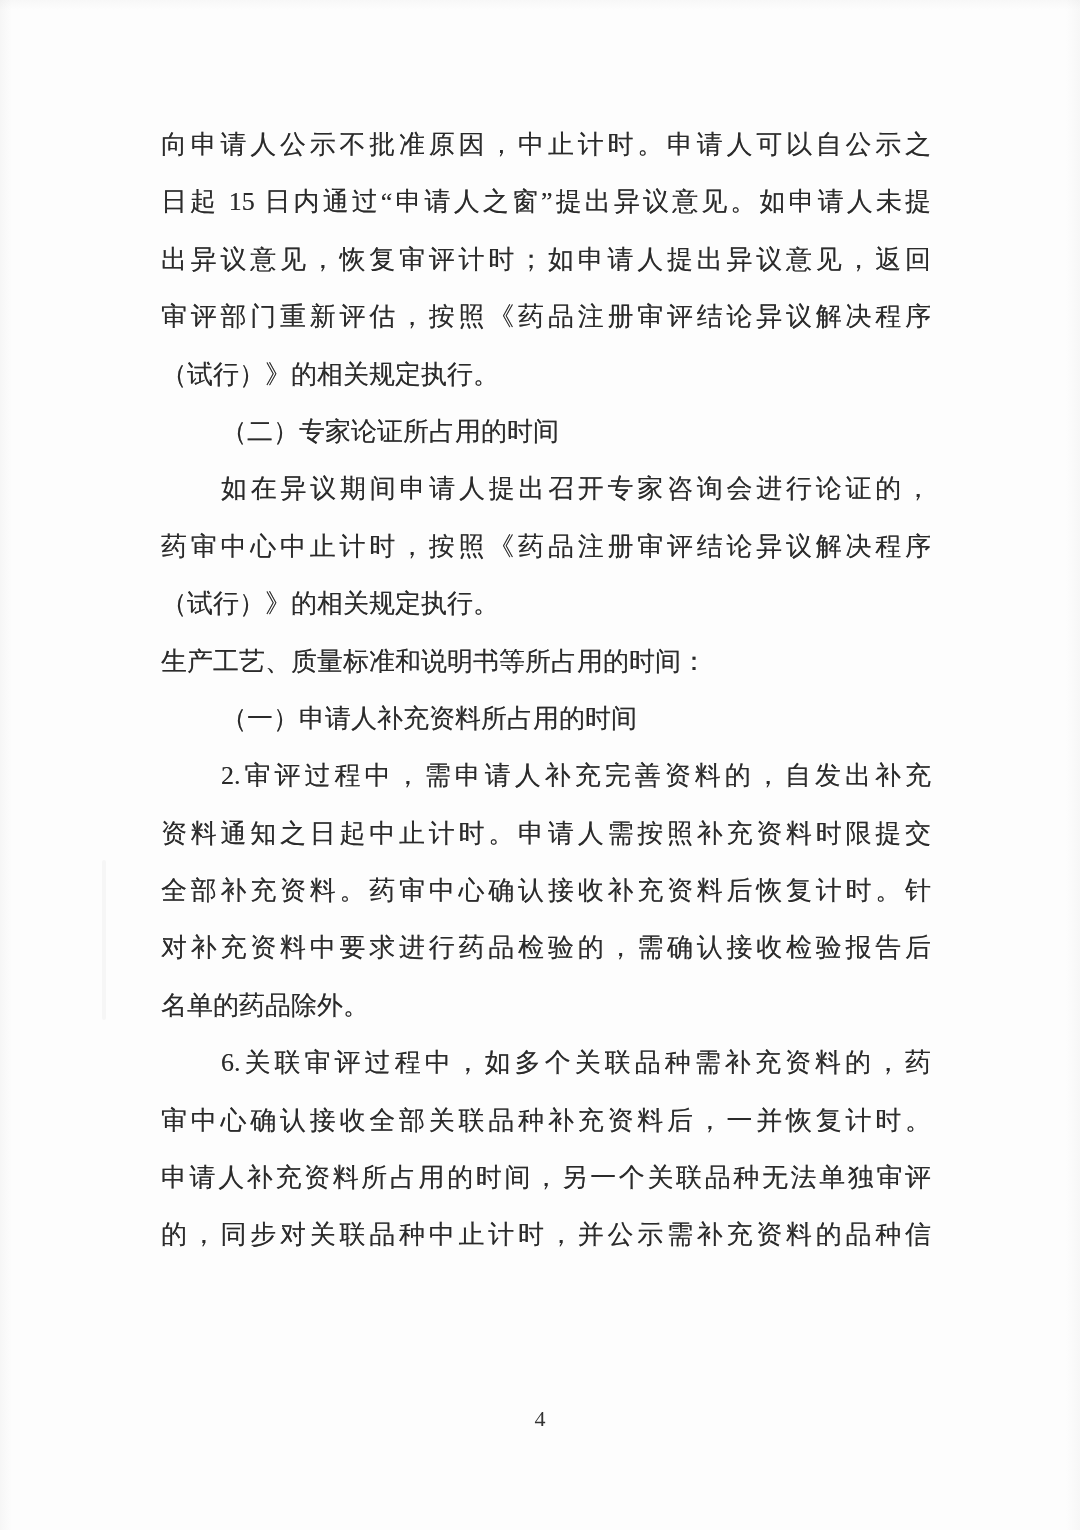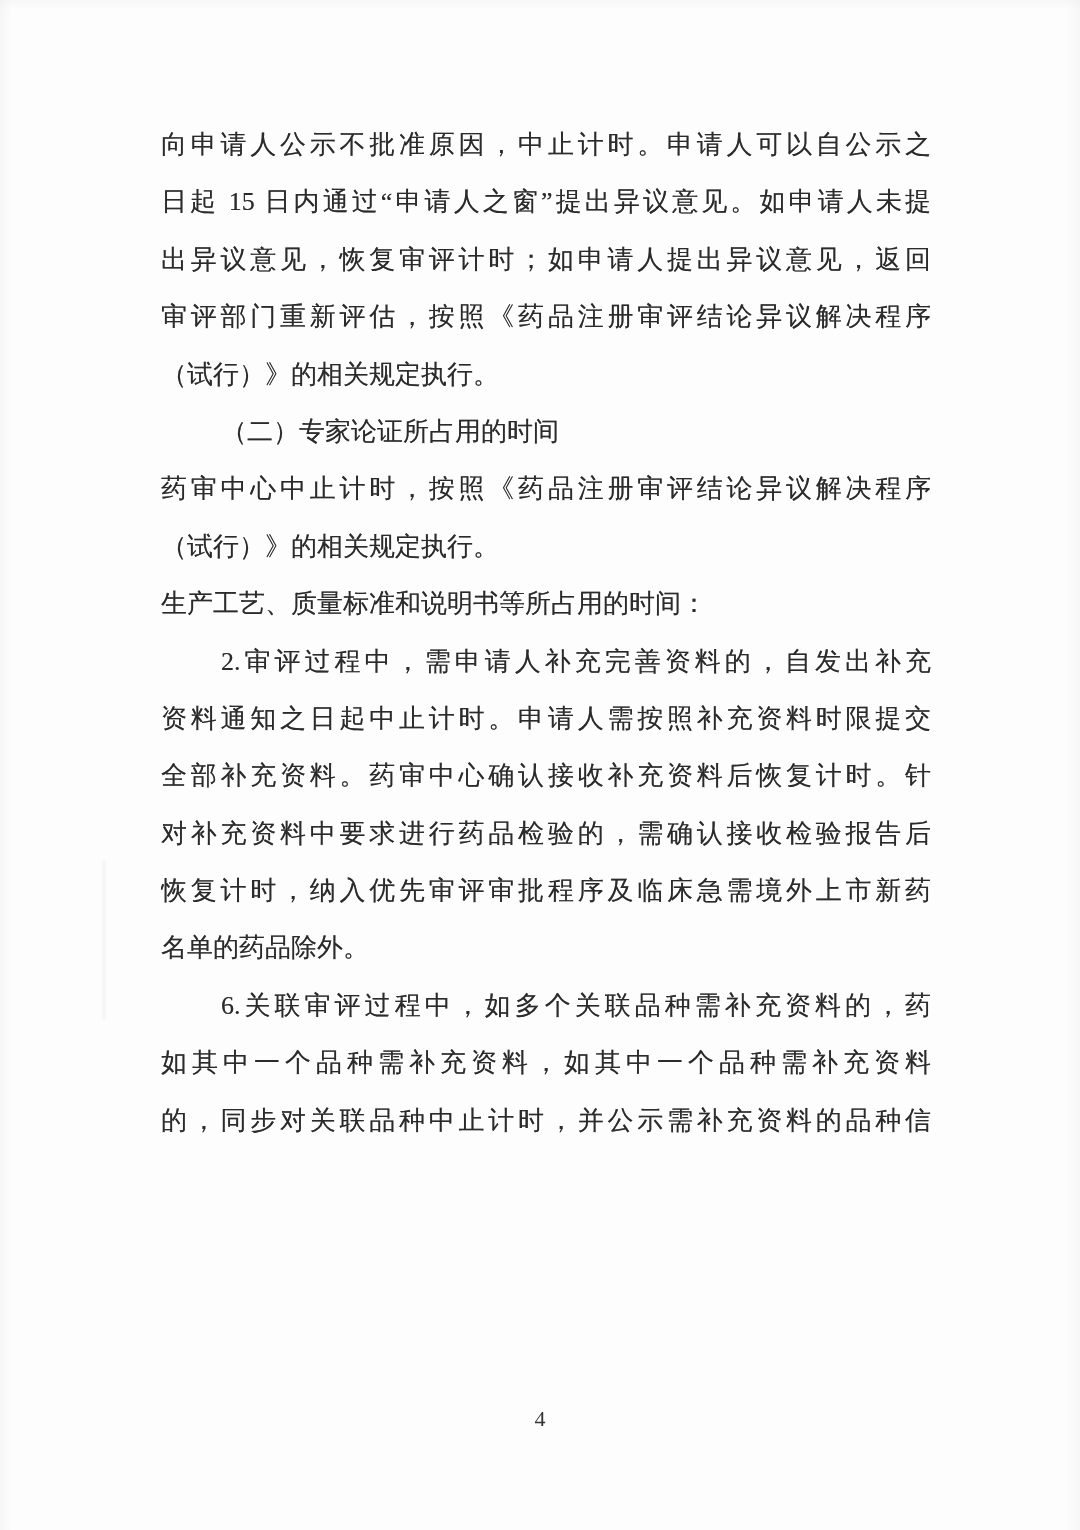"如在异议期间申请人提出召开专家咨询会进行论证的，" div.line { html: none -> <div>如在异议期间申请人提出召开专家咨询会进行论证的，</div> }
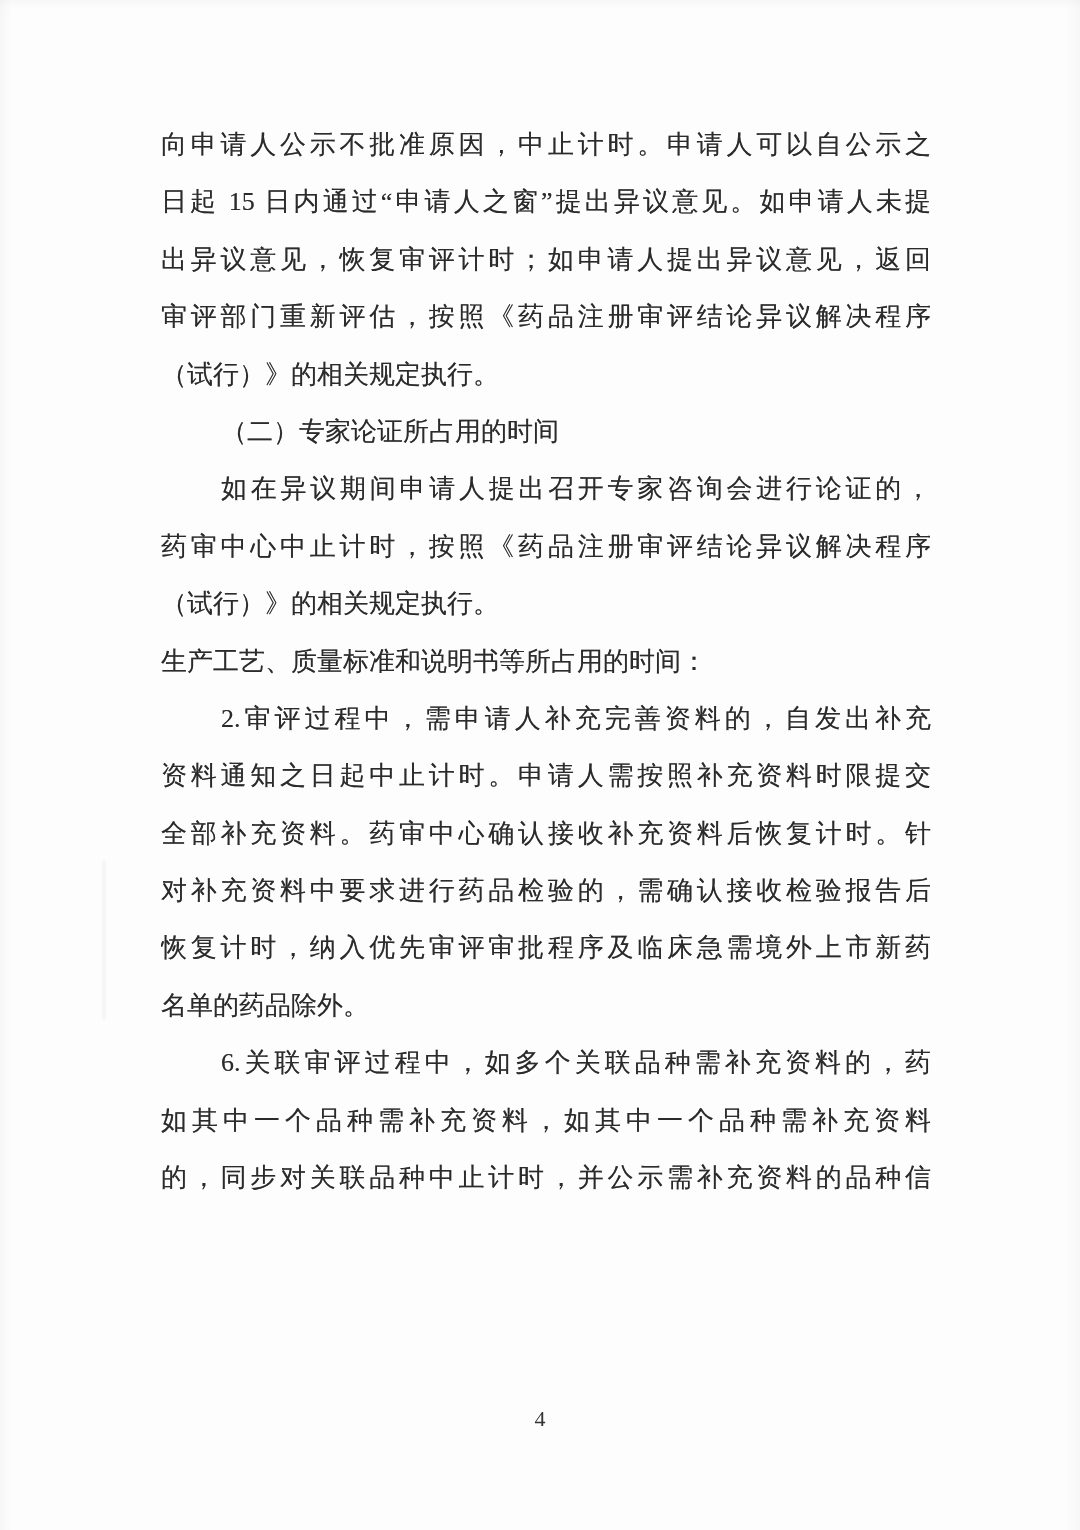"（一）申请人补充资料所占用的时间" div.line { html: none -> <div>（一）申请人补充资料所占用的时间</div> }
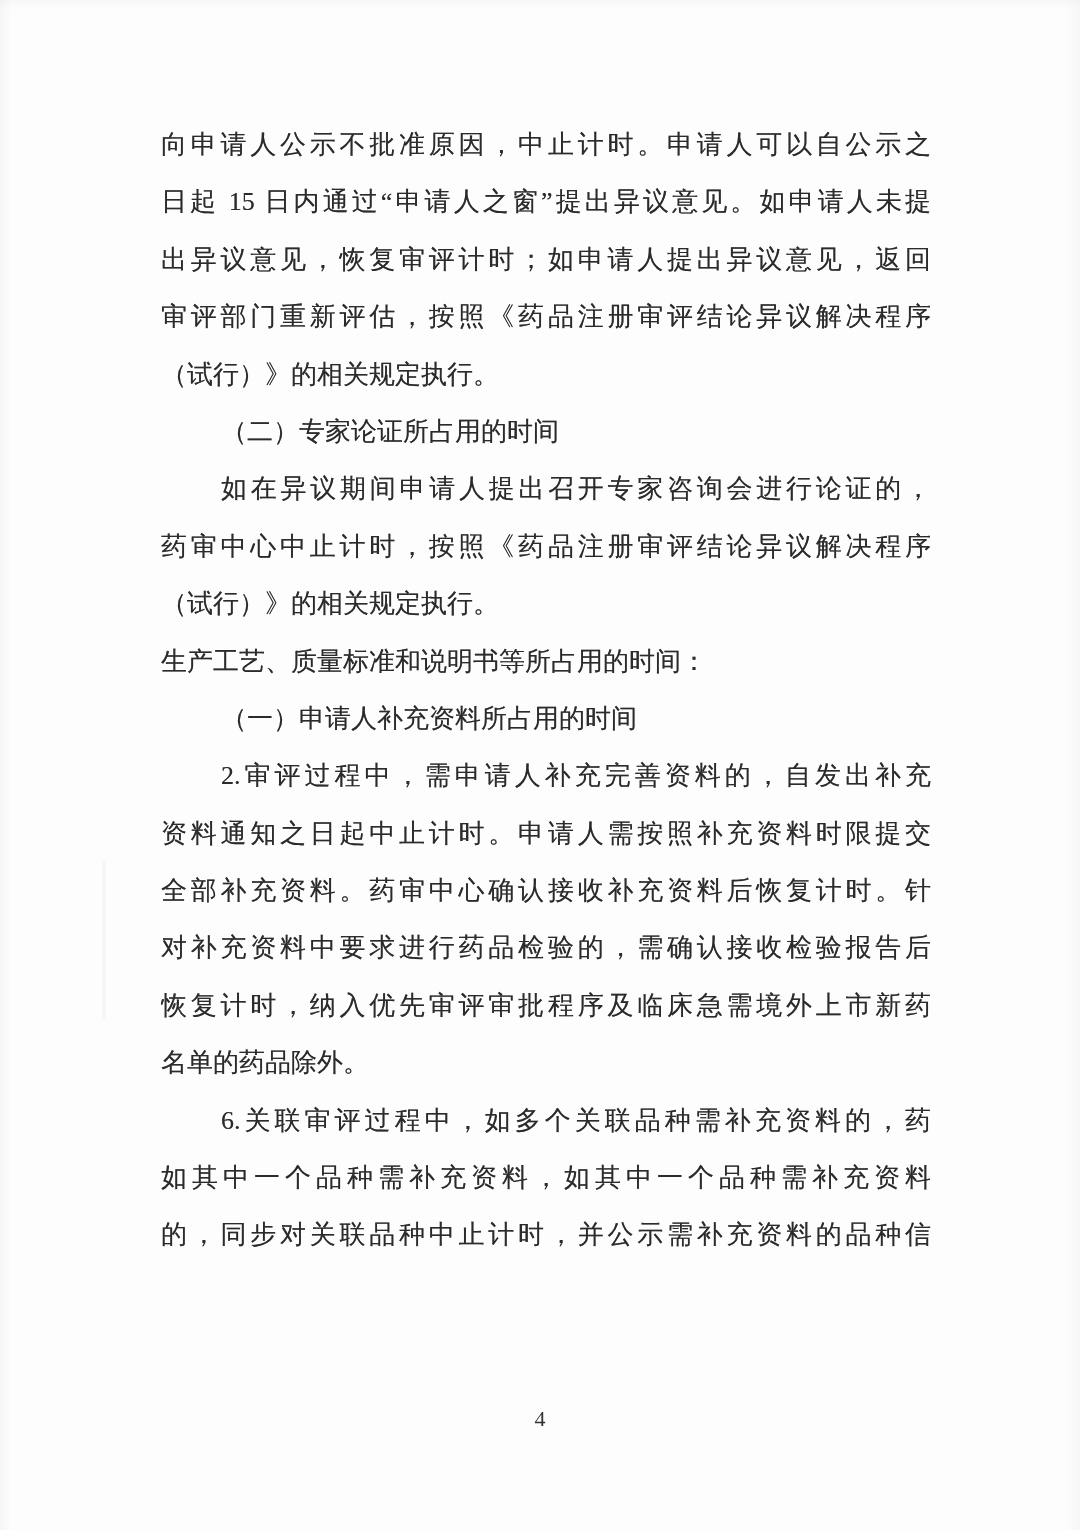"恢复计时，纳入优先审评审批程序及临床急需境外上市新药" div.line { html: <div>恢复计时，纳入优先审评审批程序及临床急需境外上市新药</div> -> none }
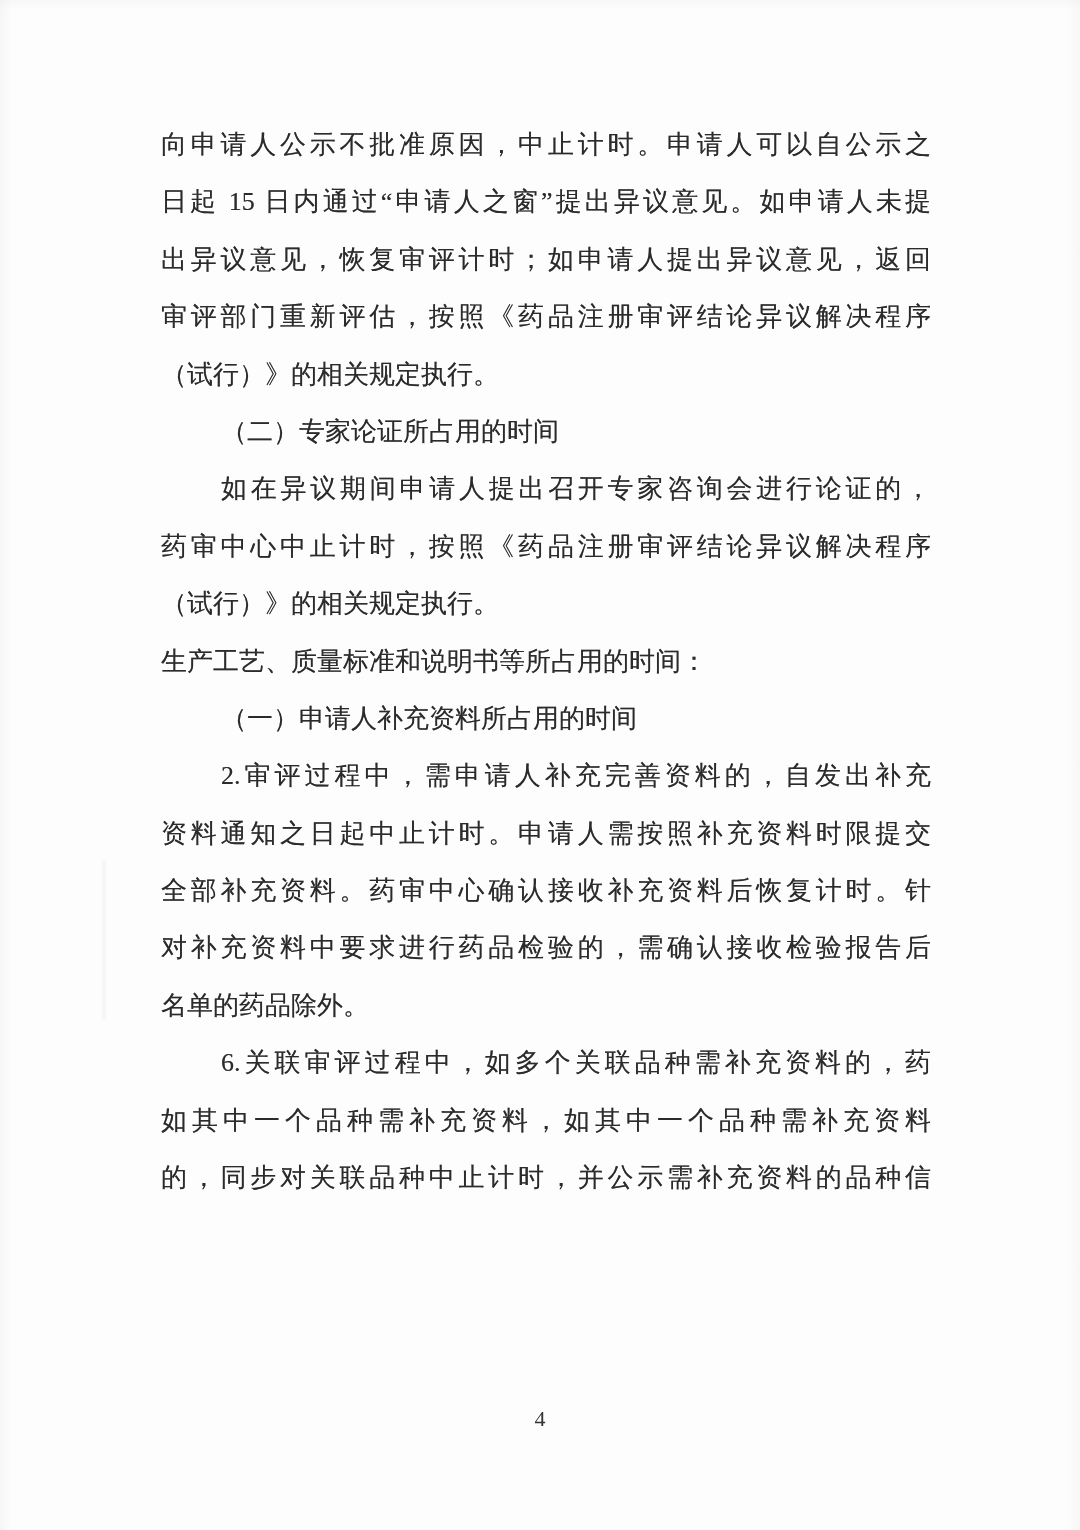"审中心确认接收全部关联品种补充资料后，一并恢复计时。" div.line { html: none -> <div>审中心确认接收全部关联品种补充资料后，一并恢复计时。</div> }
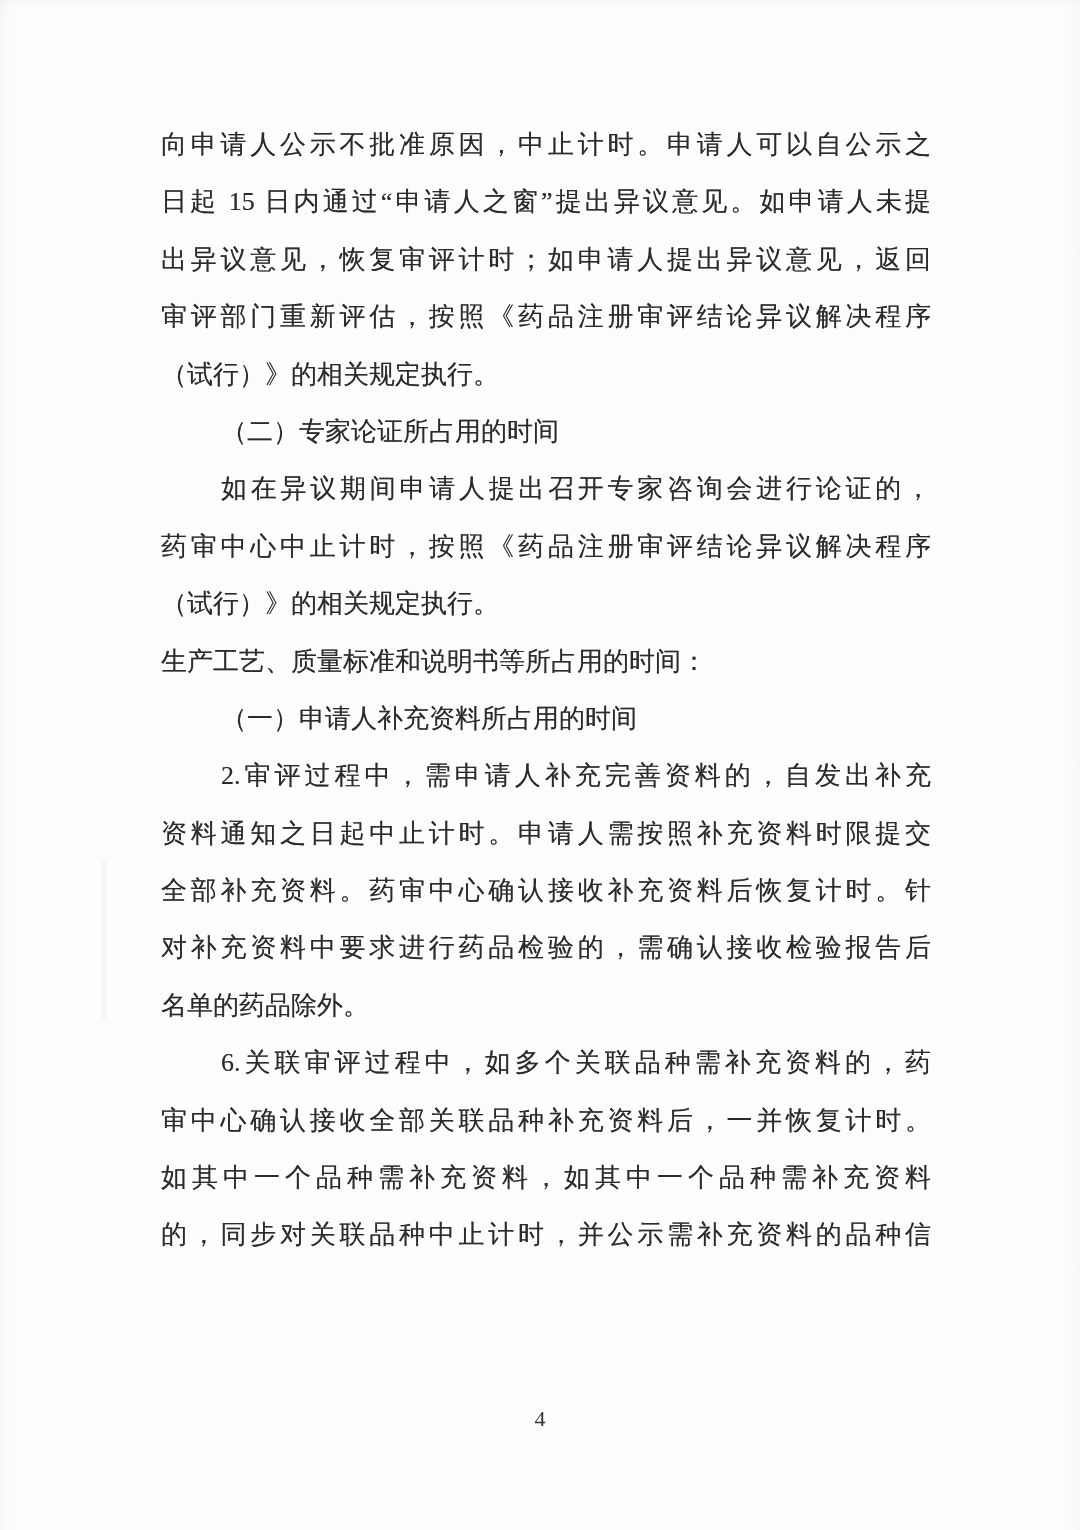"如其中一个品种需补充资料，如其中一个品种需补充资料" div.line { text: 如其中一个品种需补充资料，如其中一个品种需补充资料 -> 申请人补充资料所占用的时间，另一个关联品种无法单独审评 }
